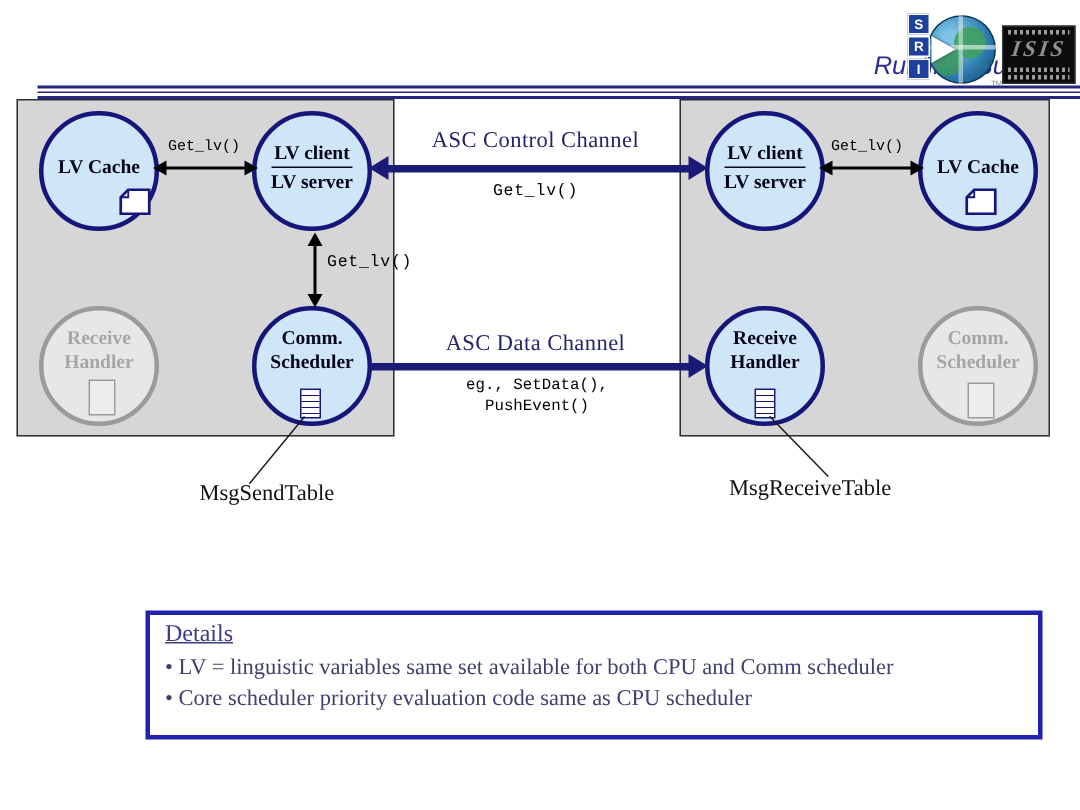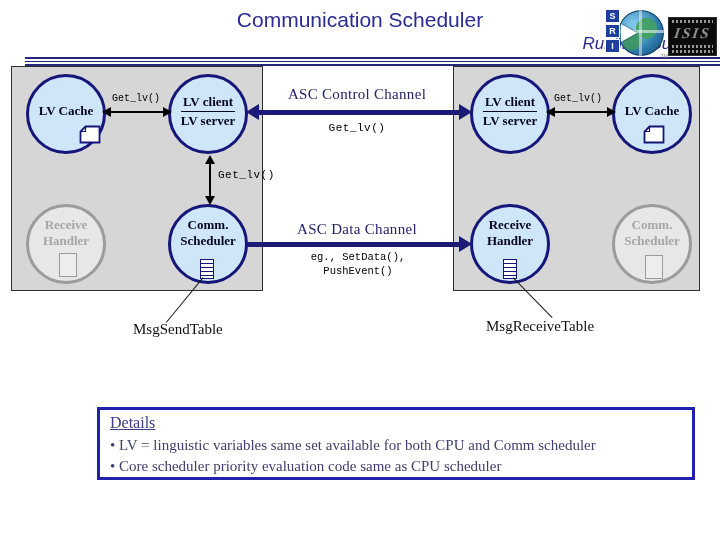"Communication Scheduler" div.title { html: <div>Communication Scheduler</div> -> none }
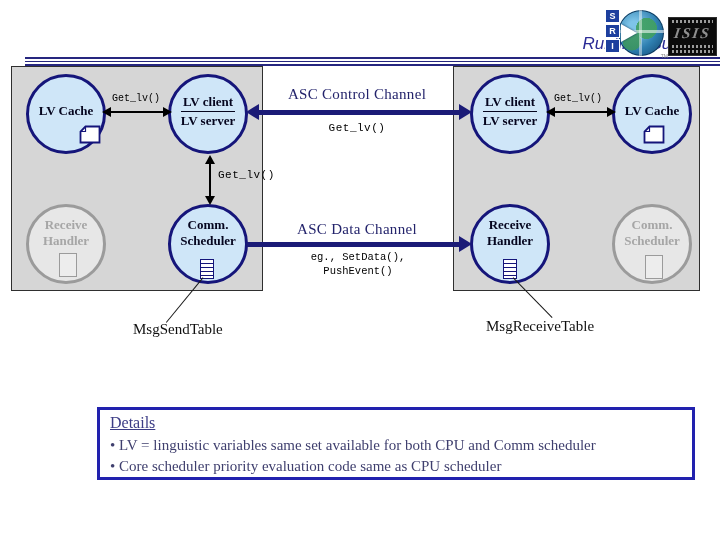"Details" .details { height: 73px -> 86px }
